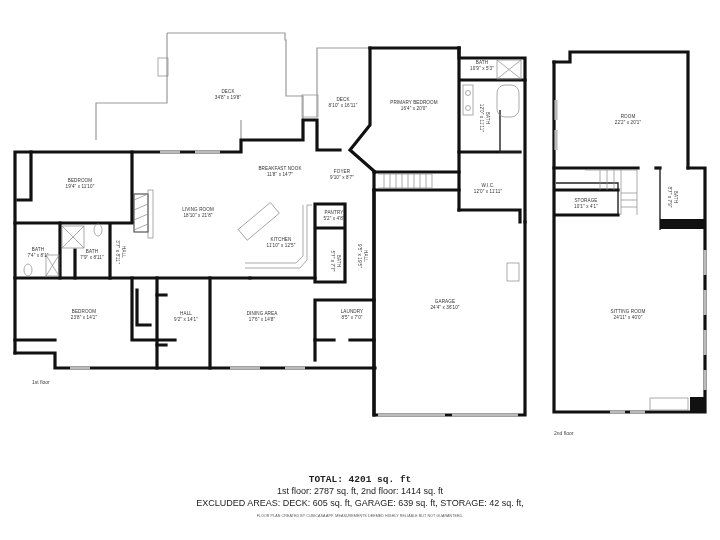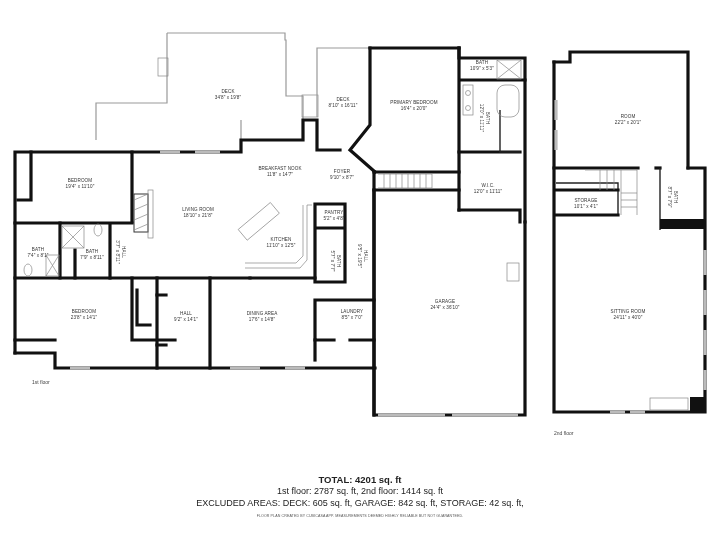"TOTAL: 4201 sq. ft" .summary .total { font-family: none -> Liberation Mono, monospace }
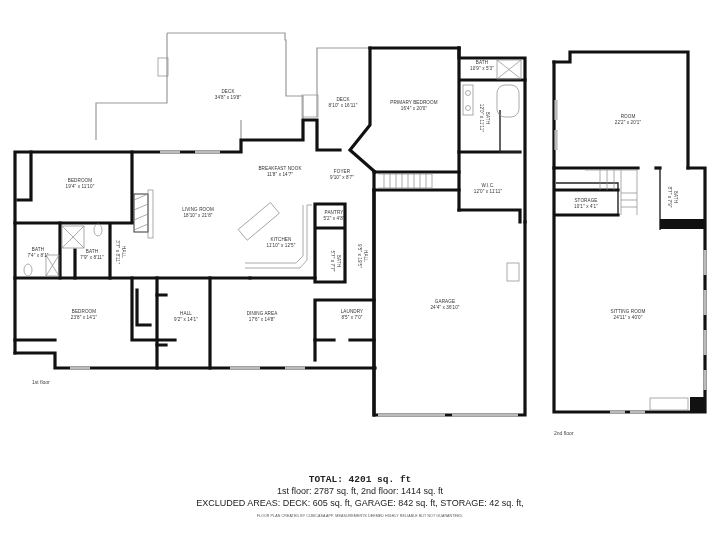"EXCLUDED AREAS: DECK: 605 sq." div.line { text: 842 -> 639 }
